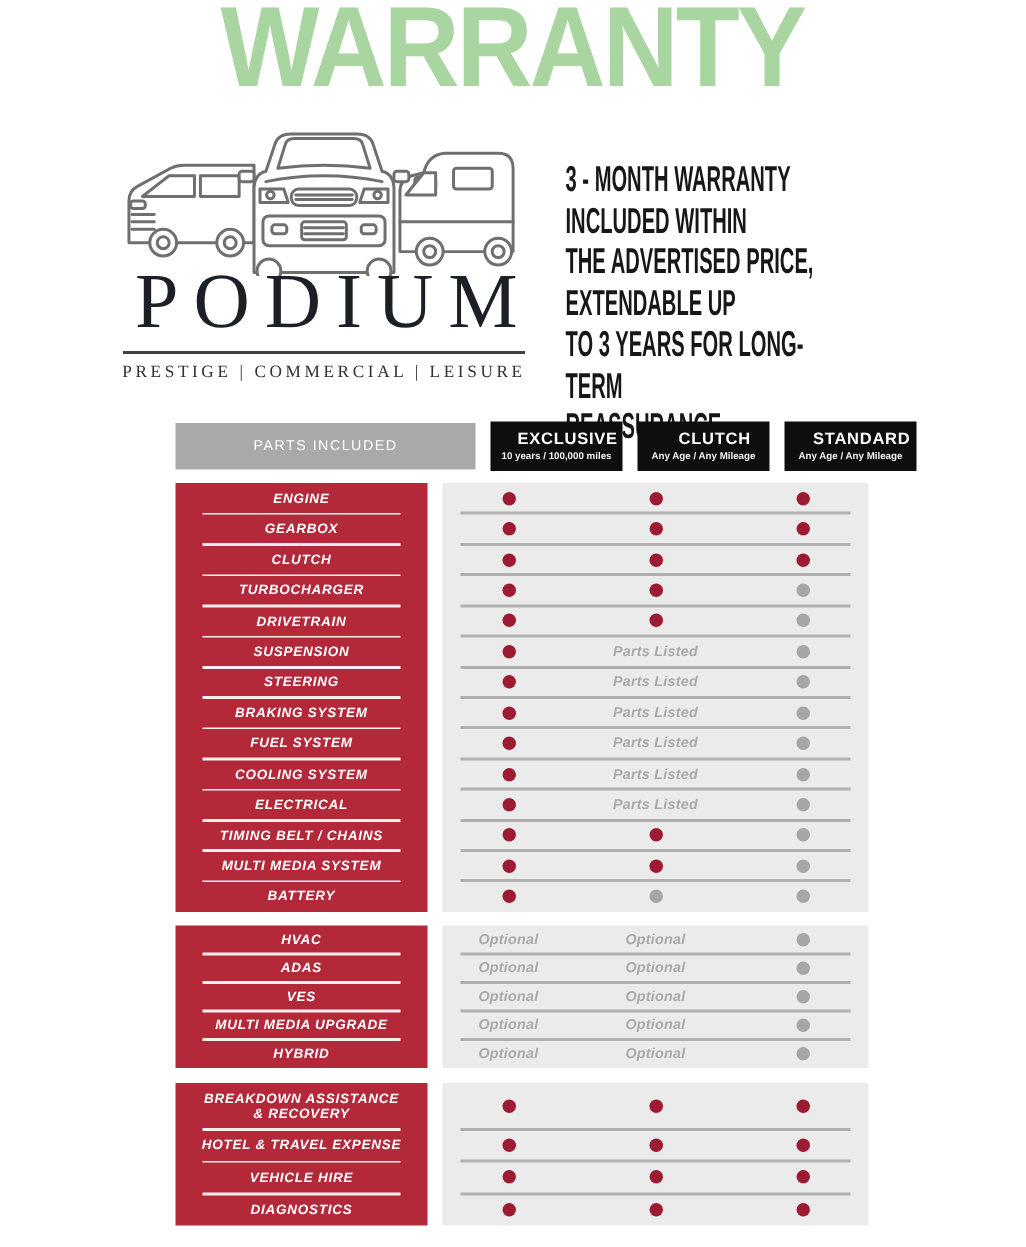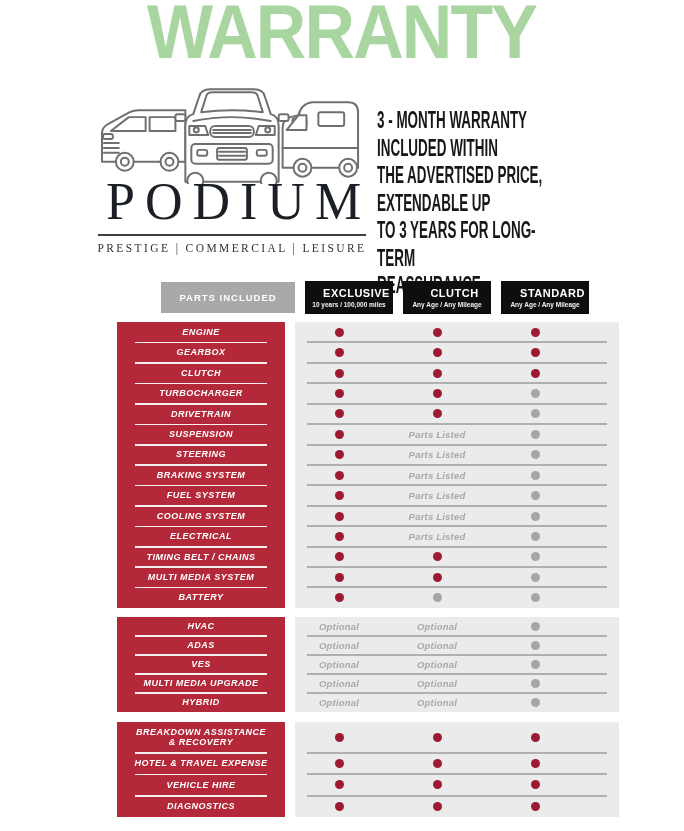"PODIUM" .logo { margin-left: 16px -> none }
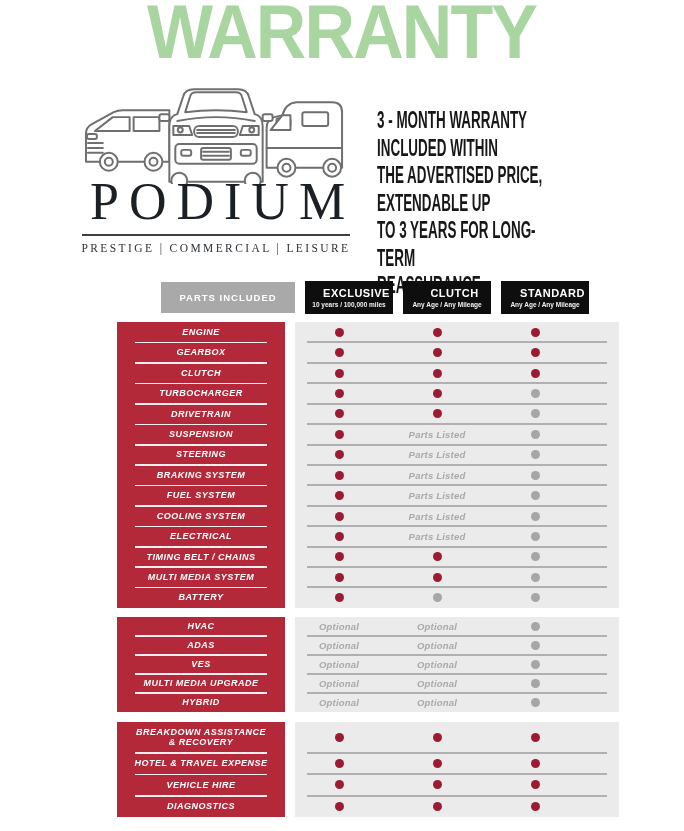"PARTS INCLUDED" .parts-head { font-weight: bold -> normal; margin-left: 44px -> none; width: 134px -> 200px }
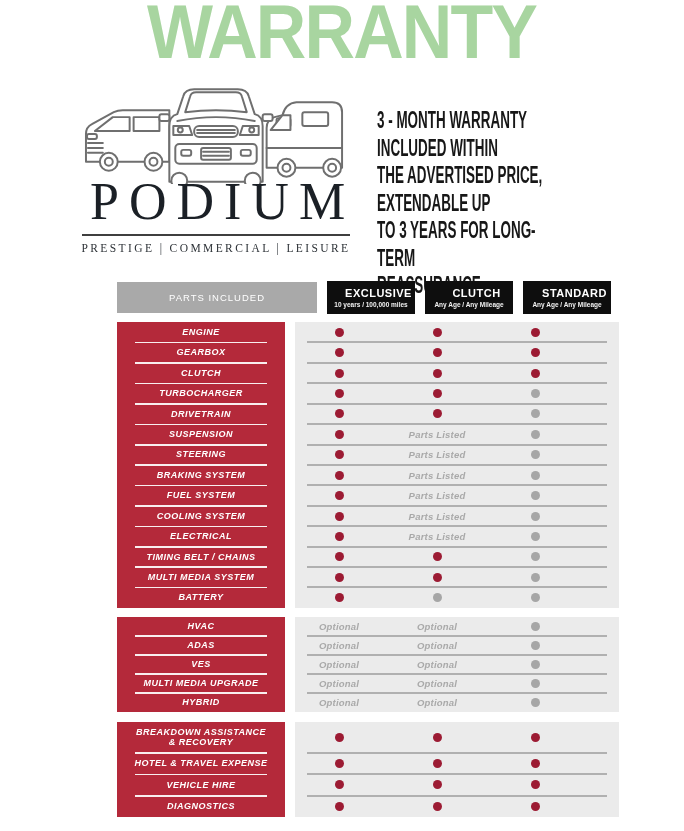"Parts Listed" .panel { width: 324px -> 284px }
